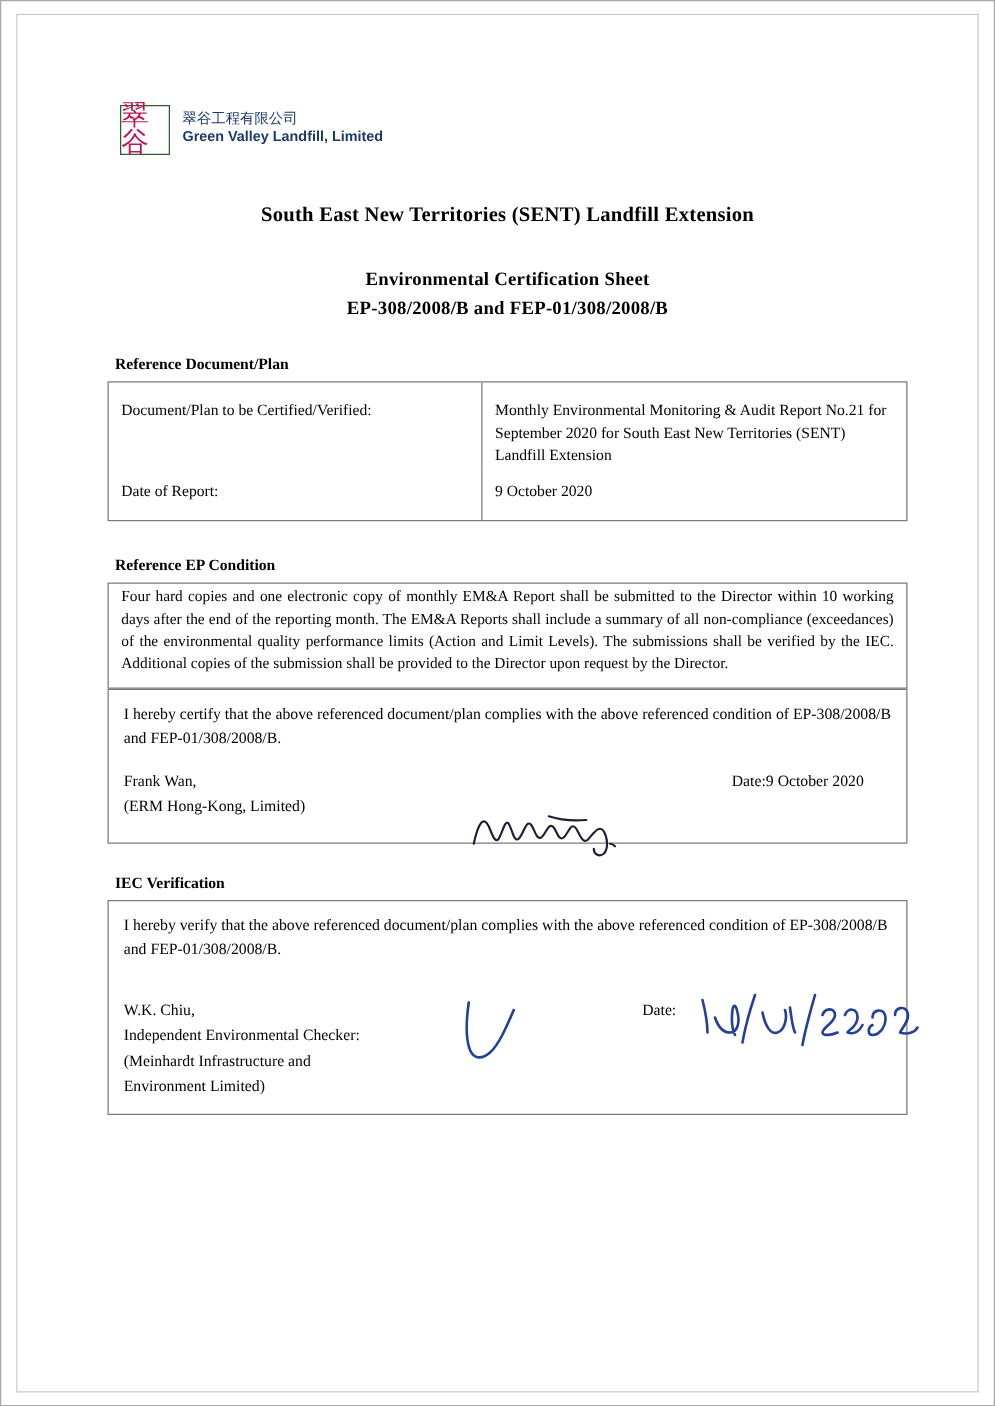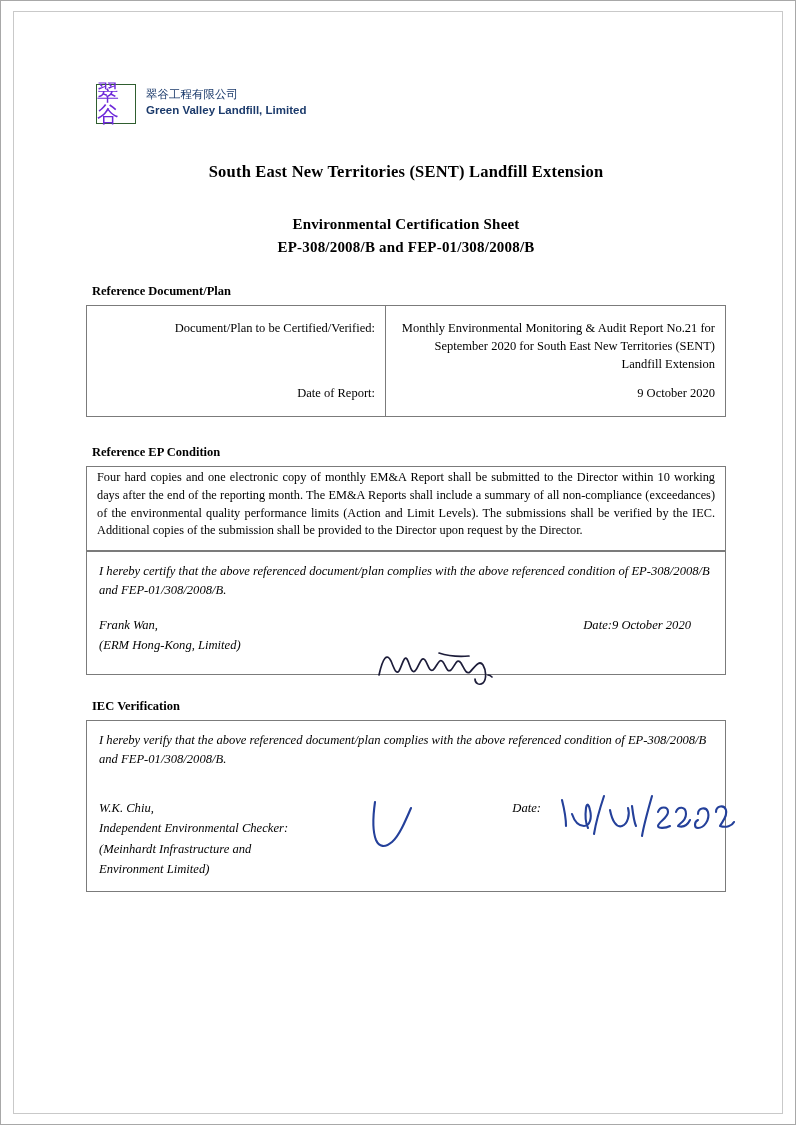"翠谷" .logo-glyph { color: #6d28d9 -> #be185d }
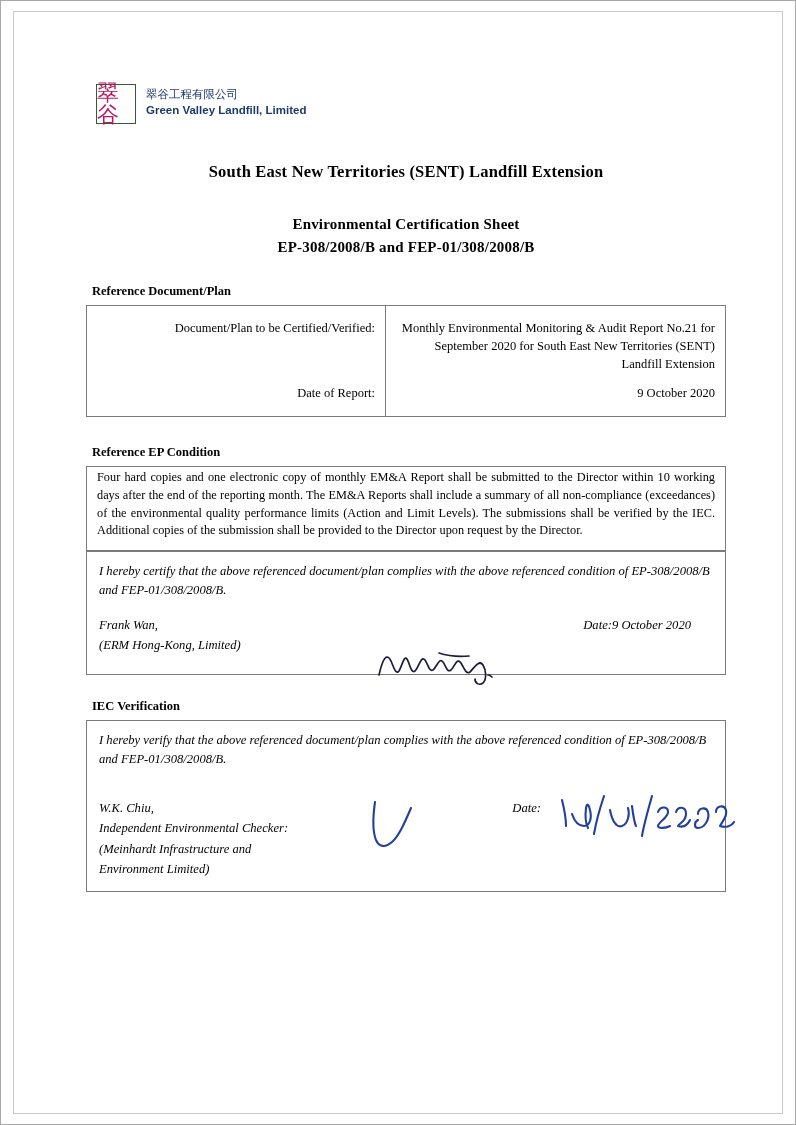"Document/Plan to be Certified/Verified:" .ref-table td { text-align: right -> none }
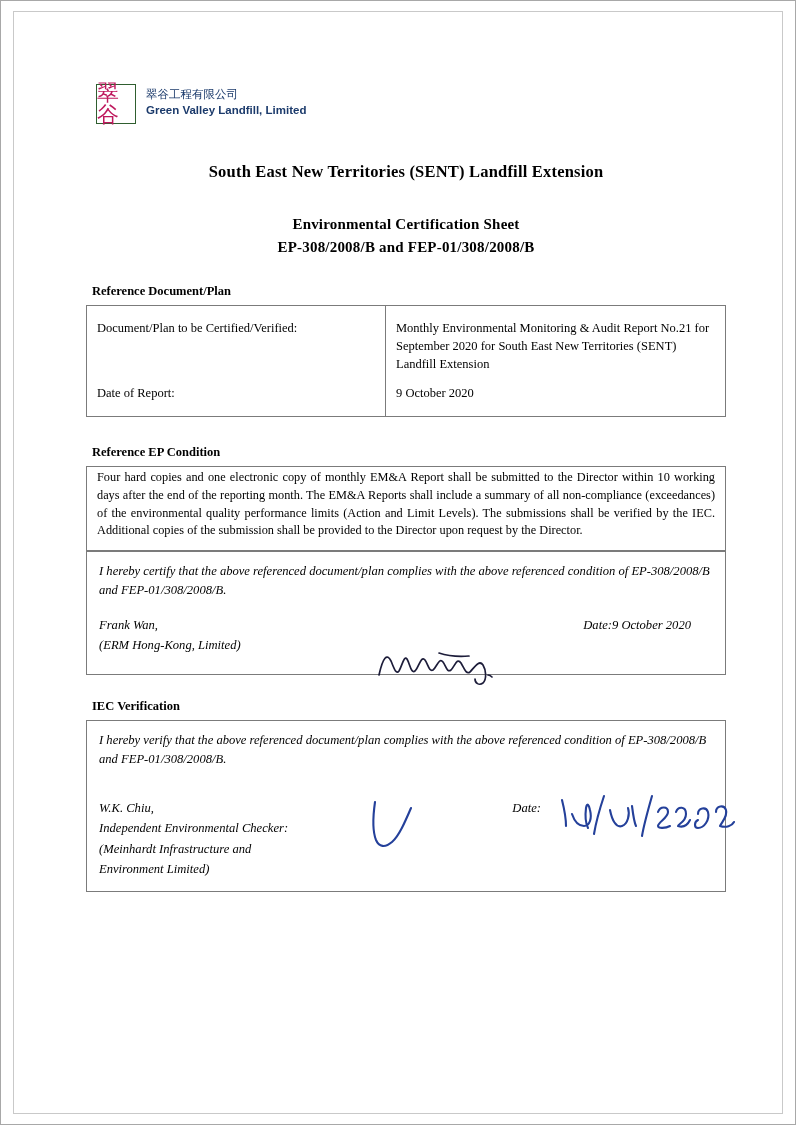"I hereby certify that the" .cert-box { font-style: italic -> none }
